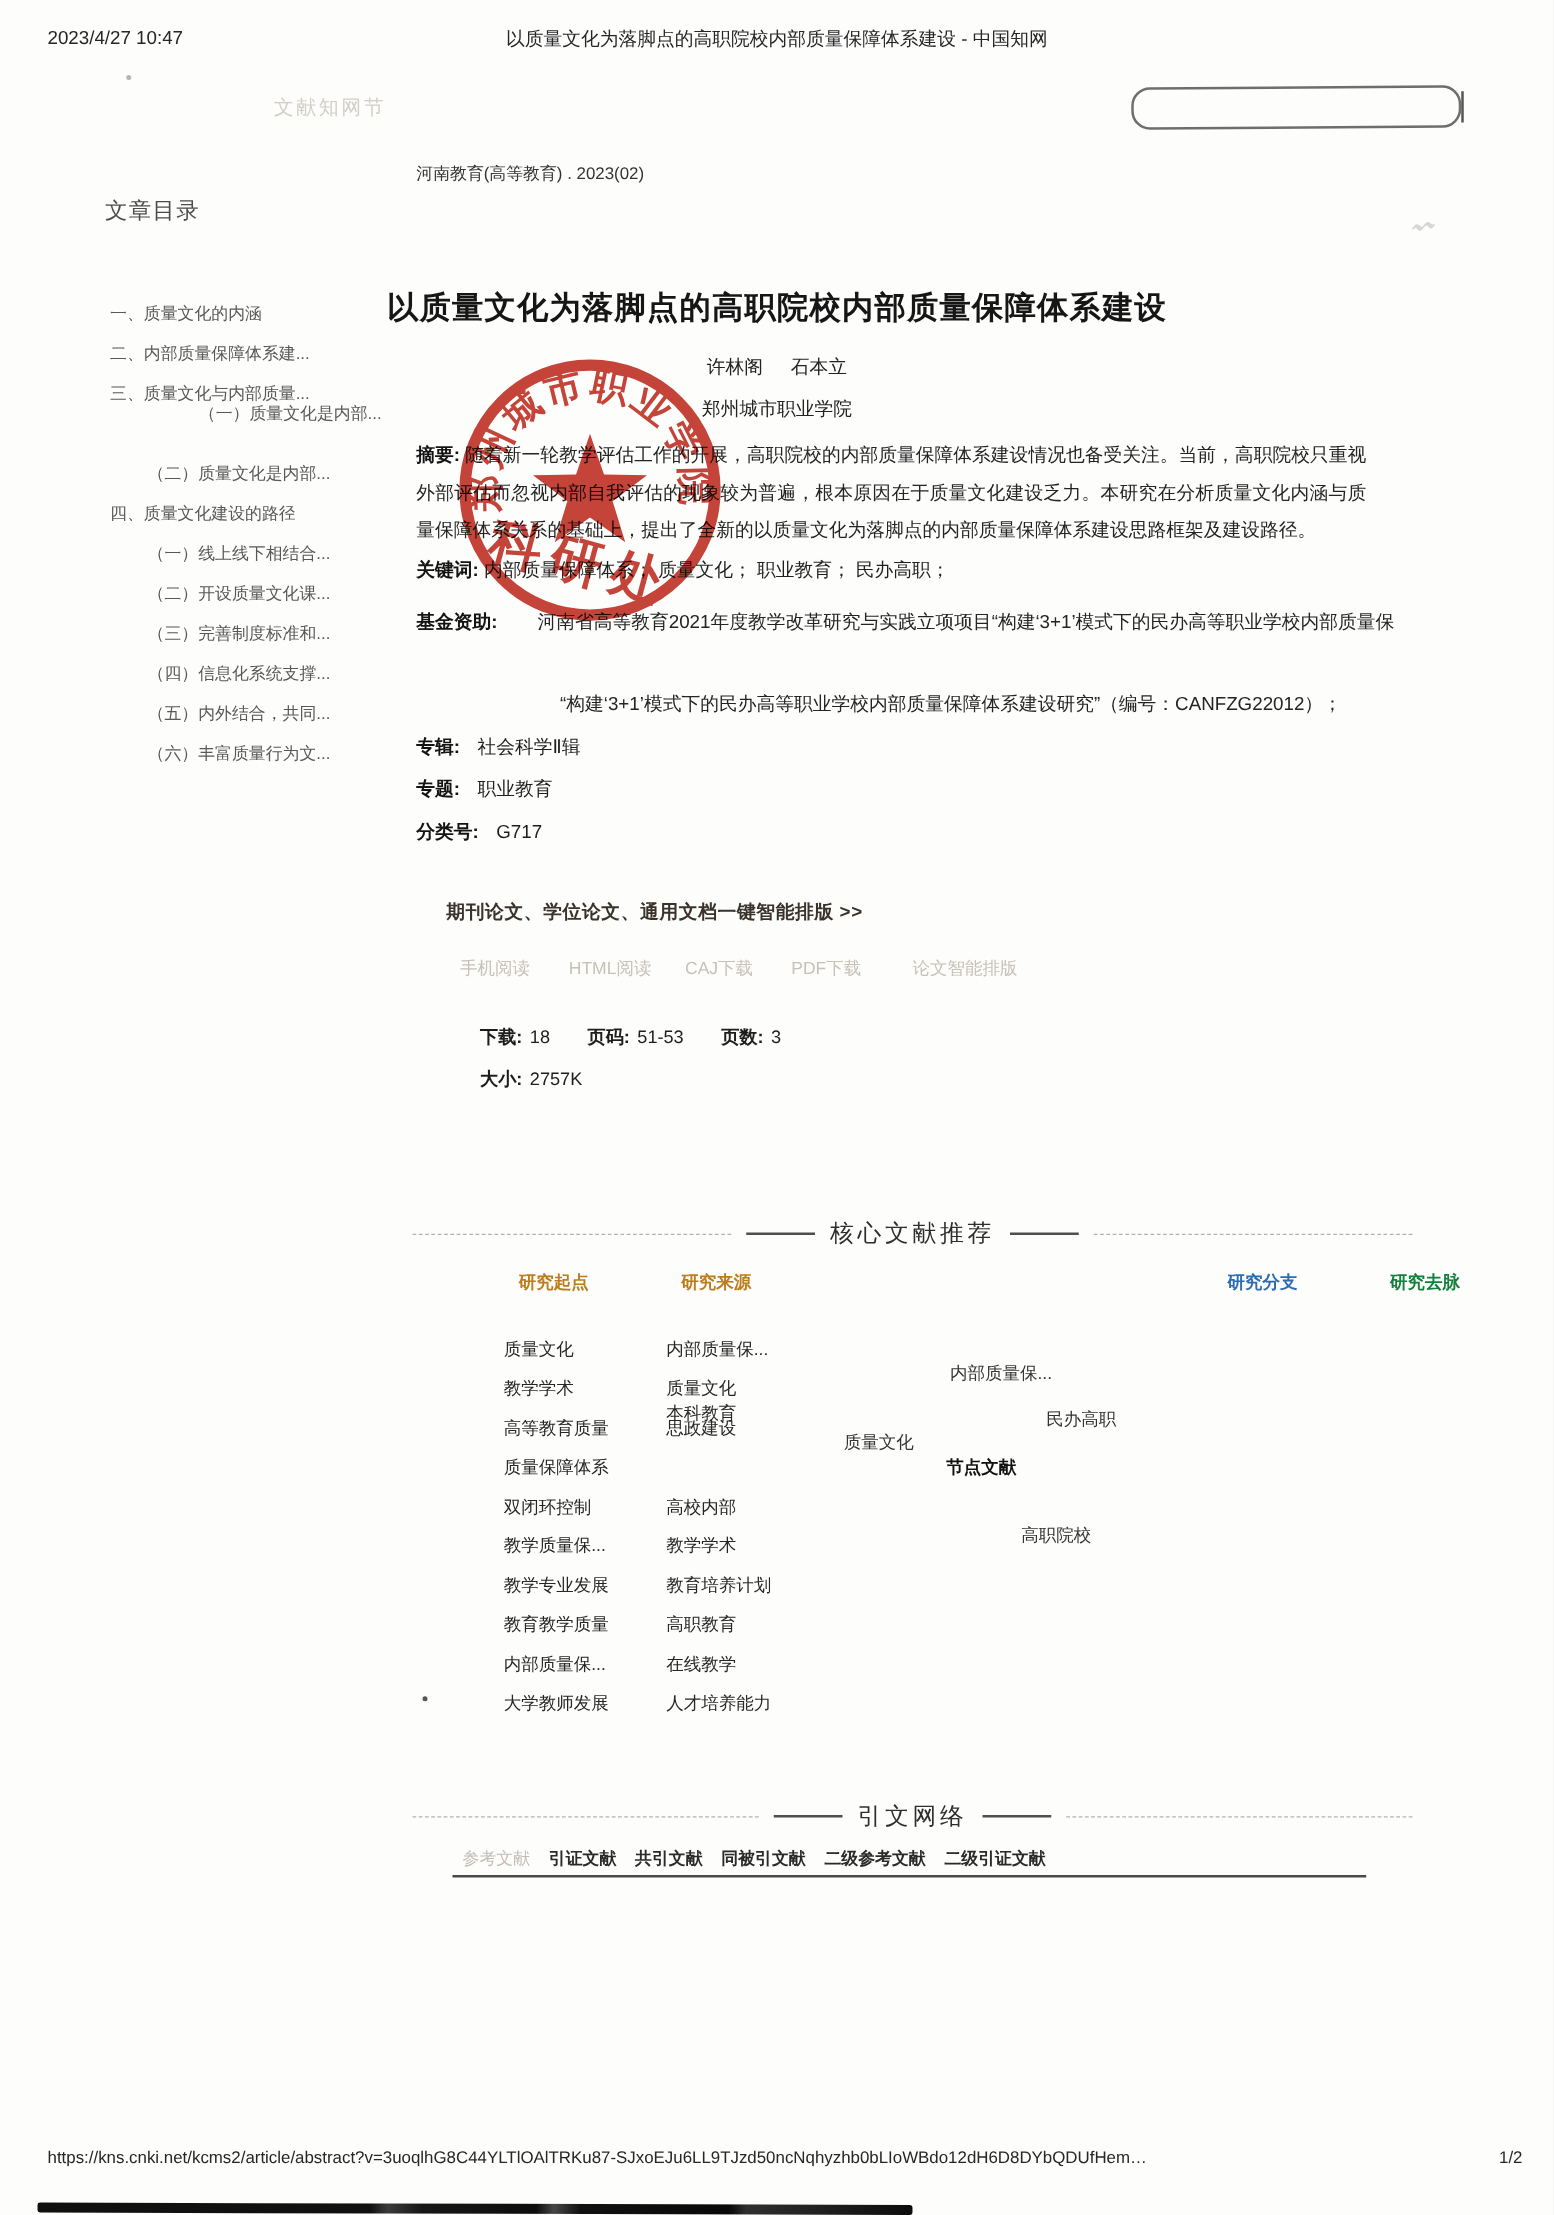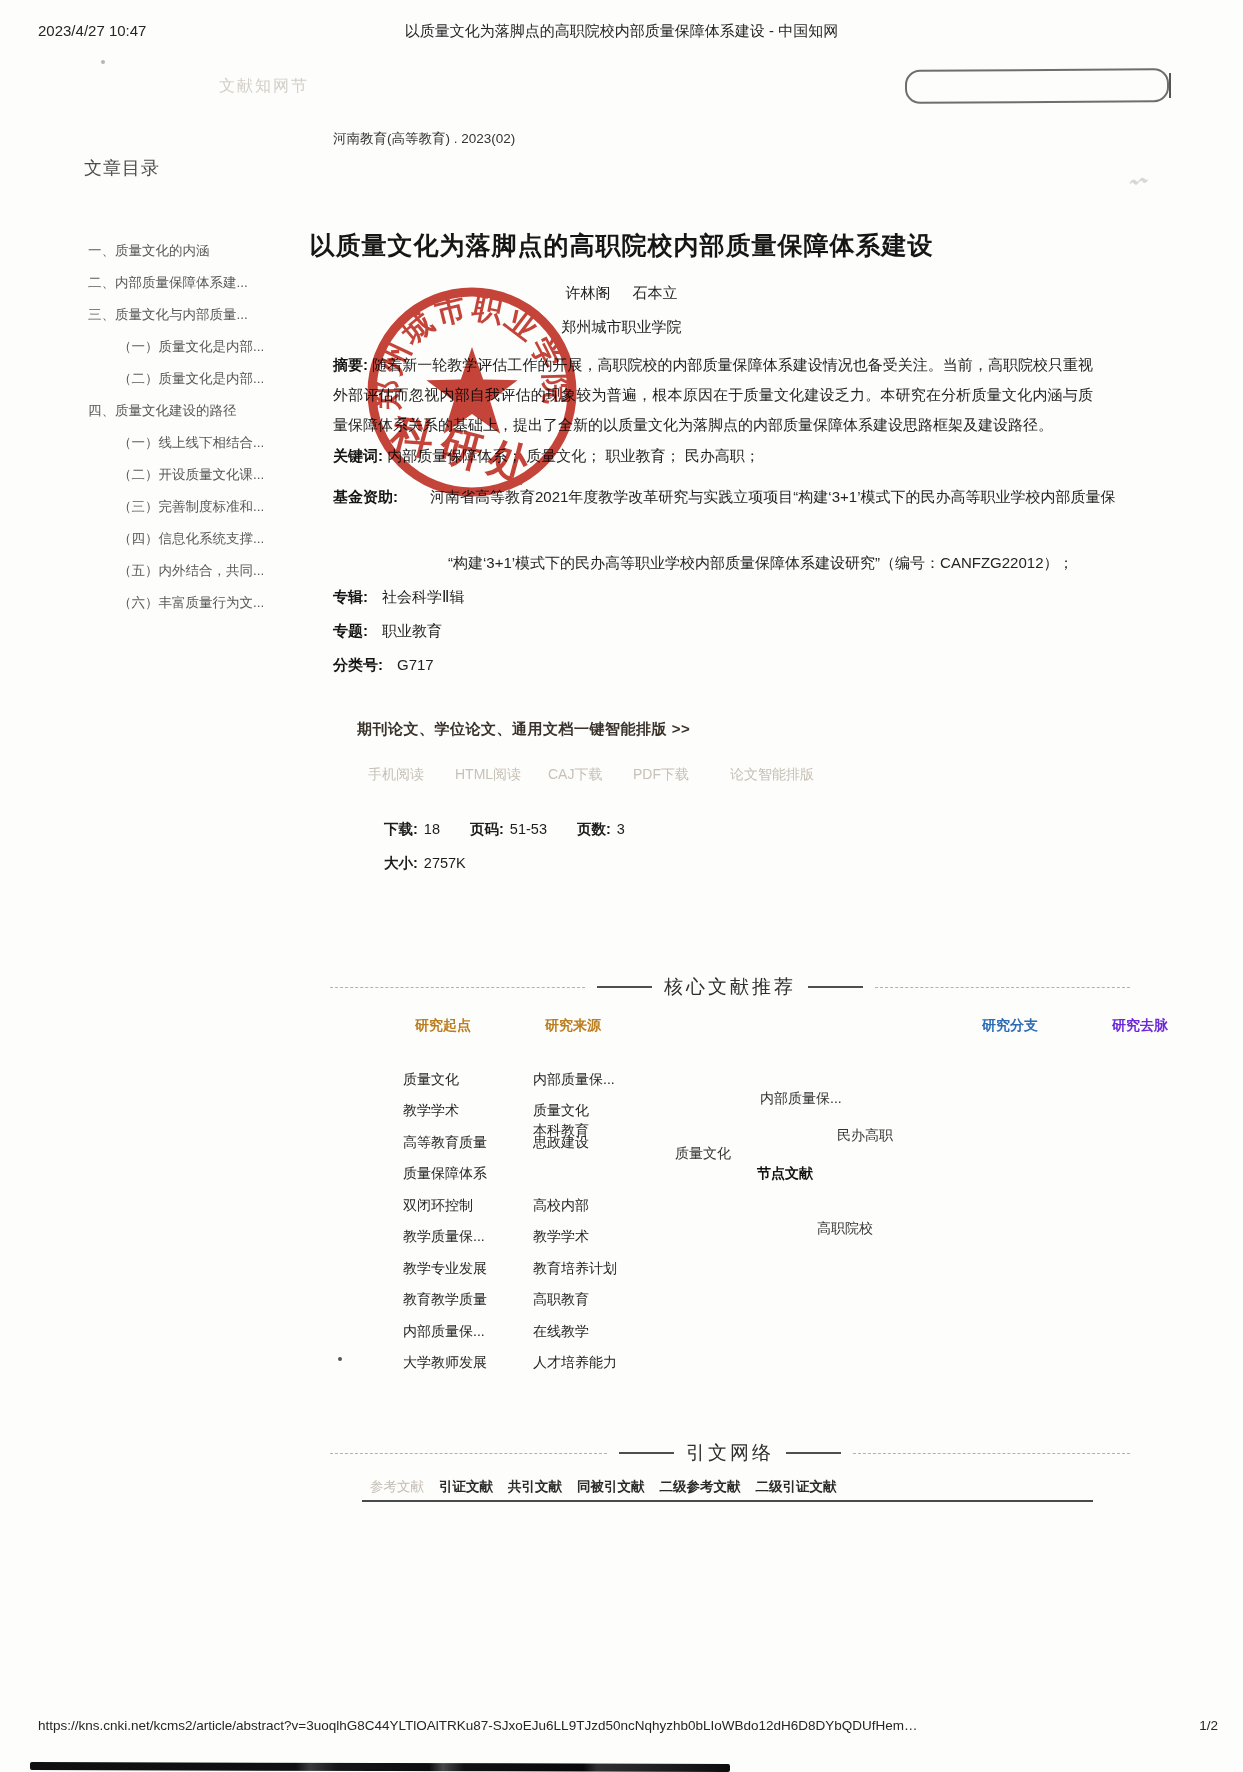"（一）质量文化是内部..." div.abs { margin-left: none -> 41px; top: 338px -> 322px }
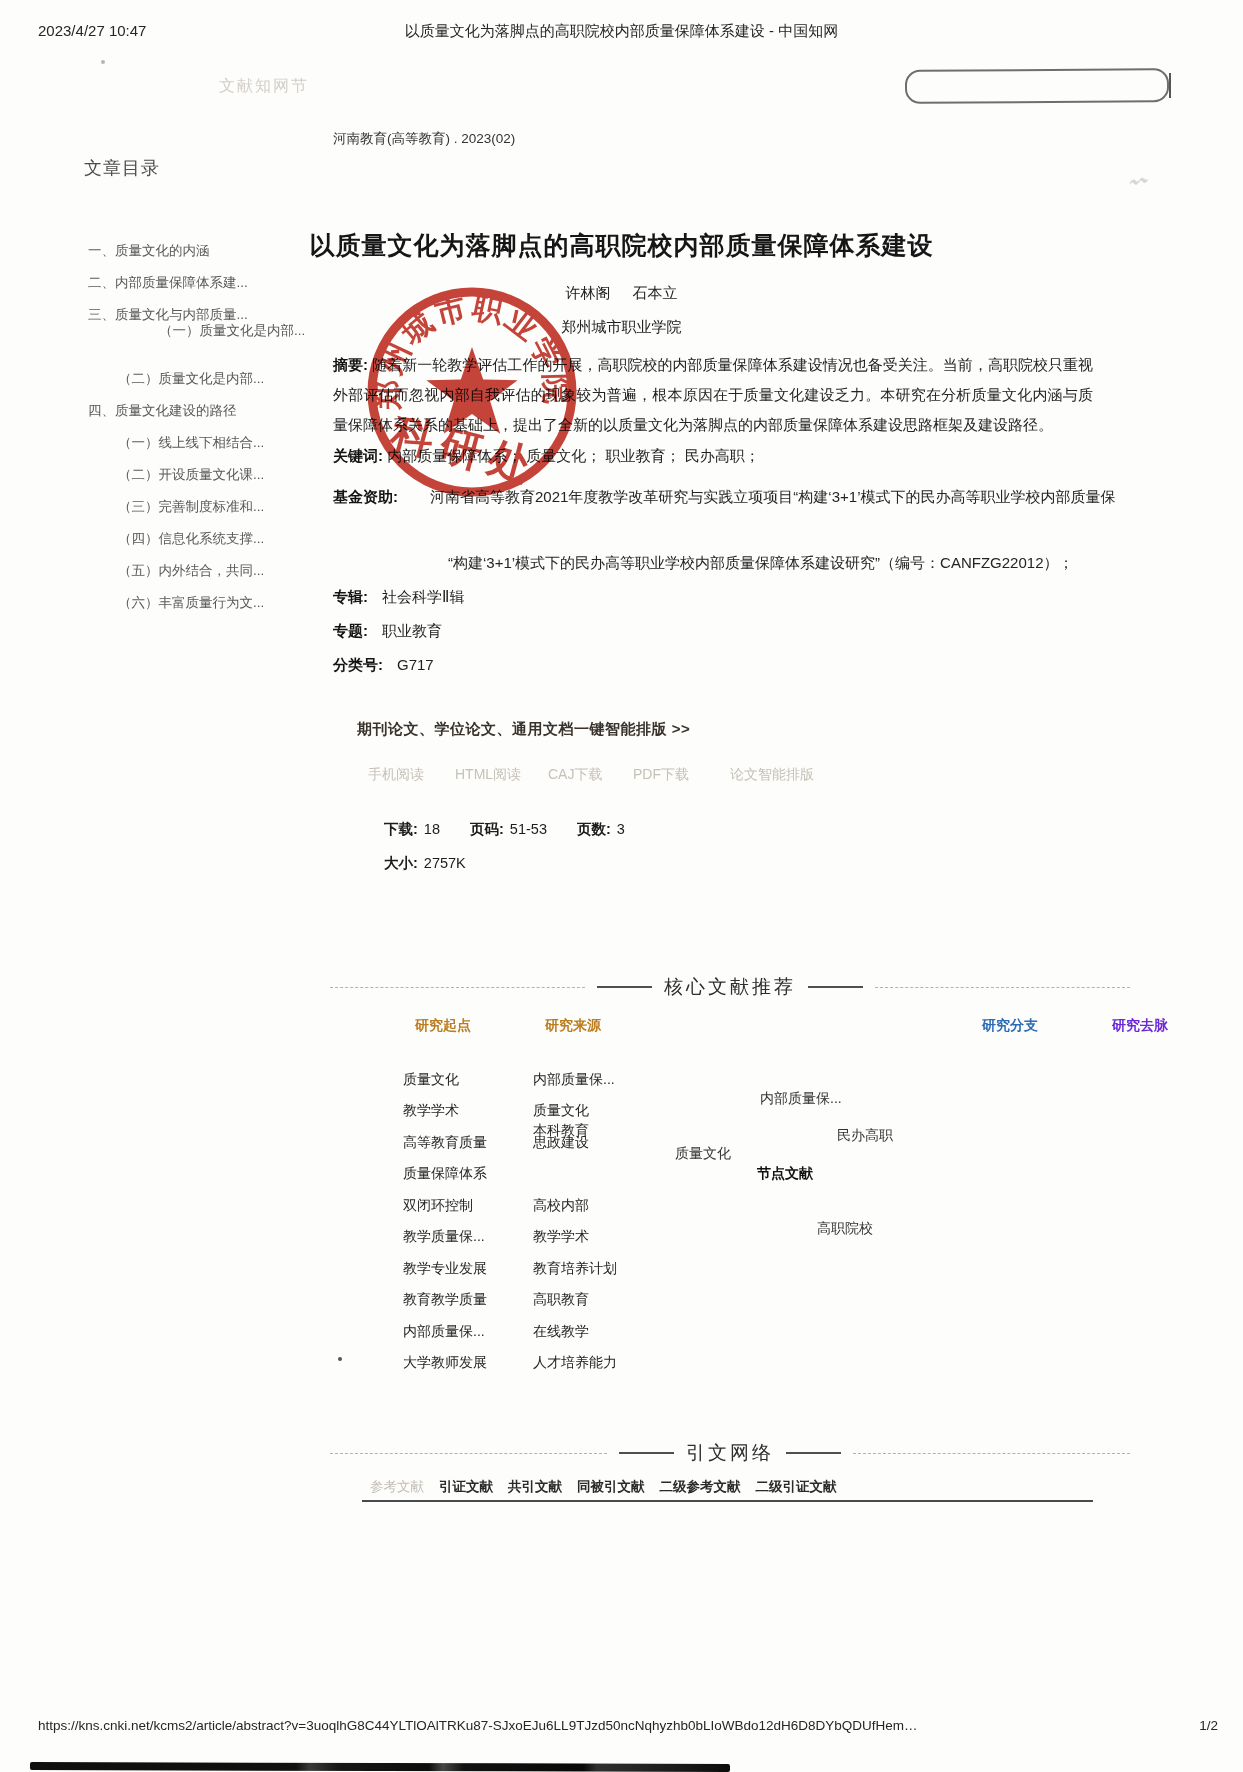"研究去脉" #colh-3 { color: #6d28d9 -> #15803d }
